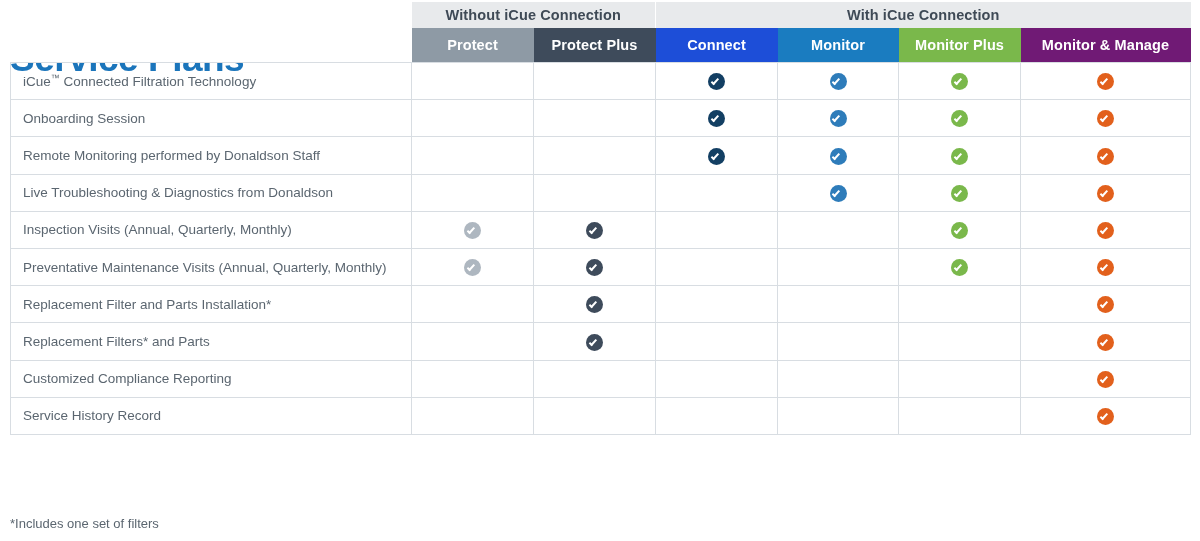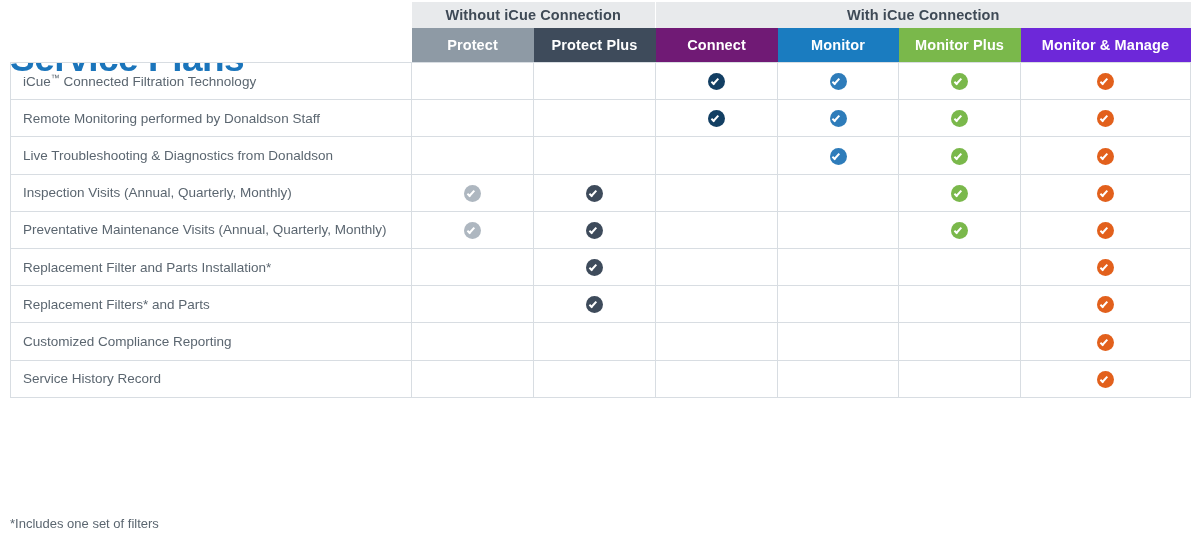"Connect" th.plan { background: #701a75 -> #1d4ed8 }
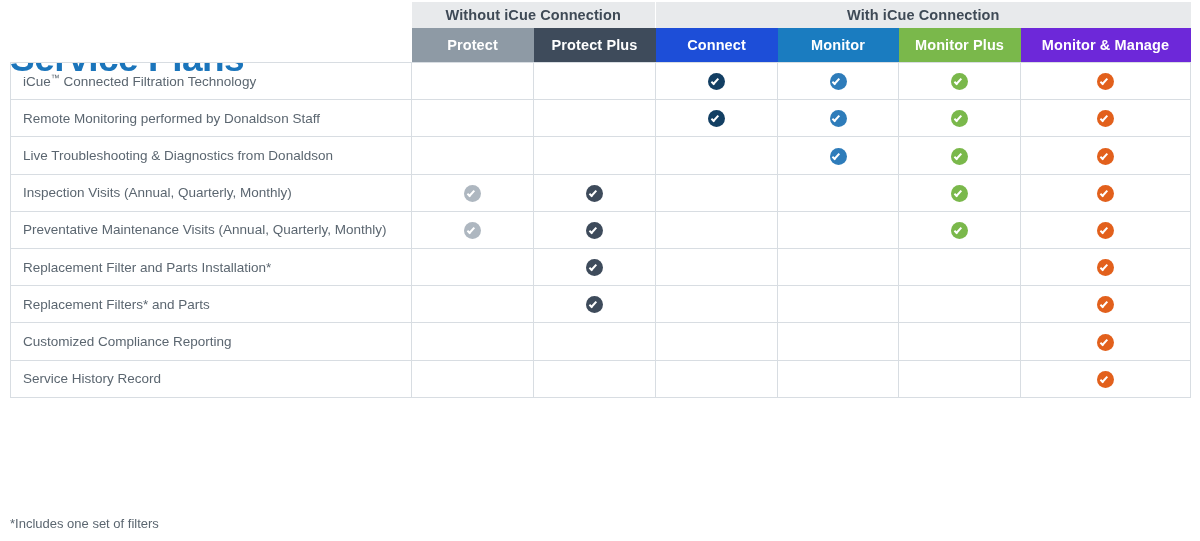"Monitor & Manage" th.plan { background: #6d28d9 -> #701a75 }
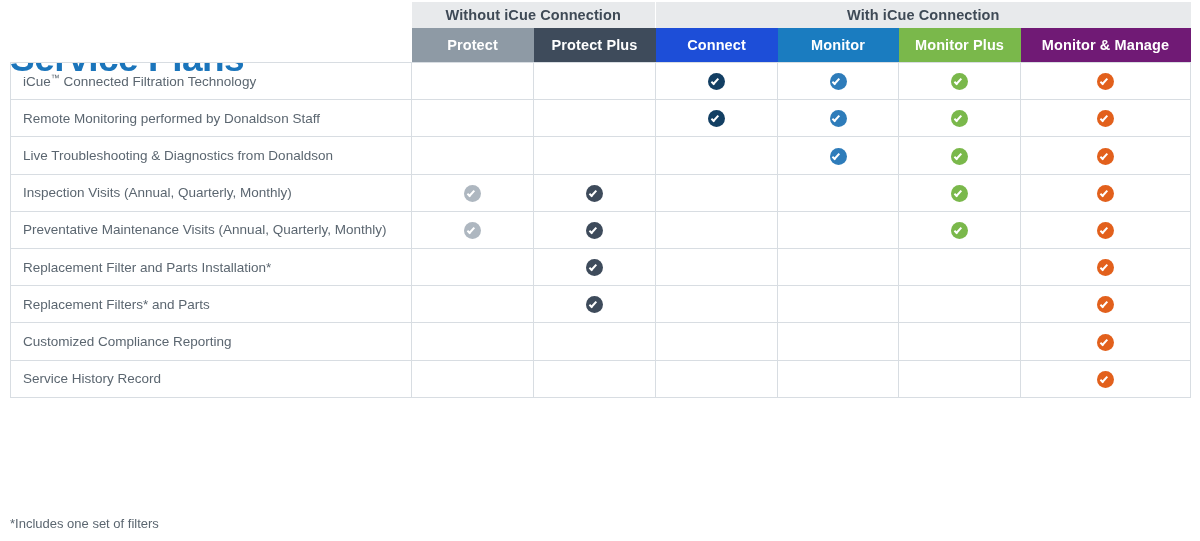"Onboarding Session" tr { html: none -> <tr> <td>Onboarding Session</td> <td></td> <td></td> <td><span></span></td> <td><span></span></td> <td><span></span></td> <td><span></span></td> </tr> }
